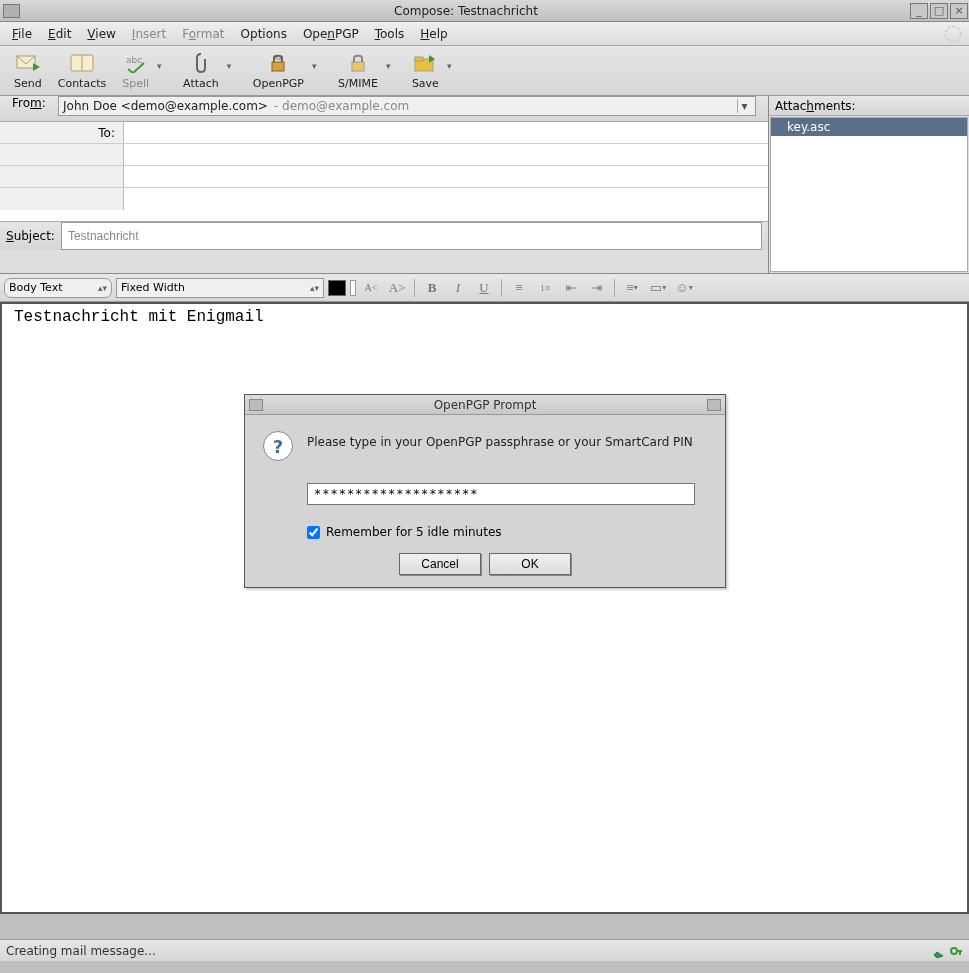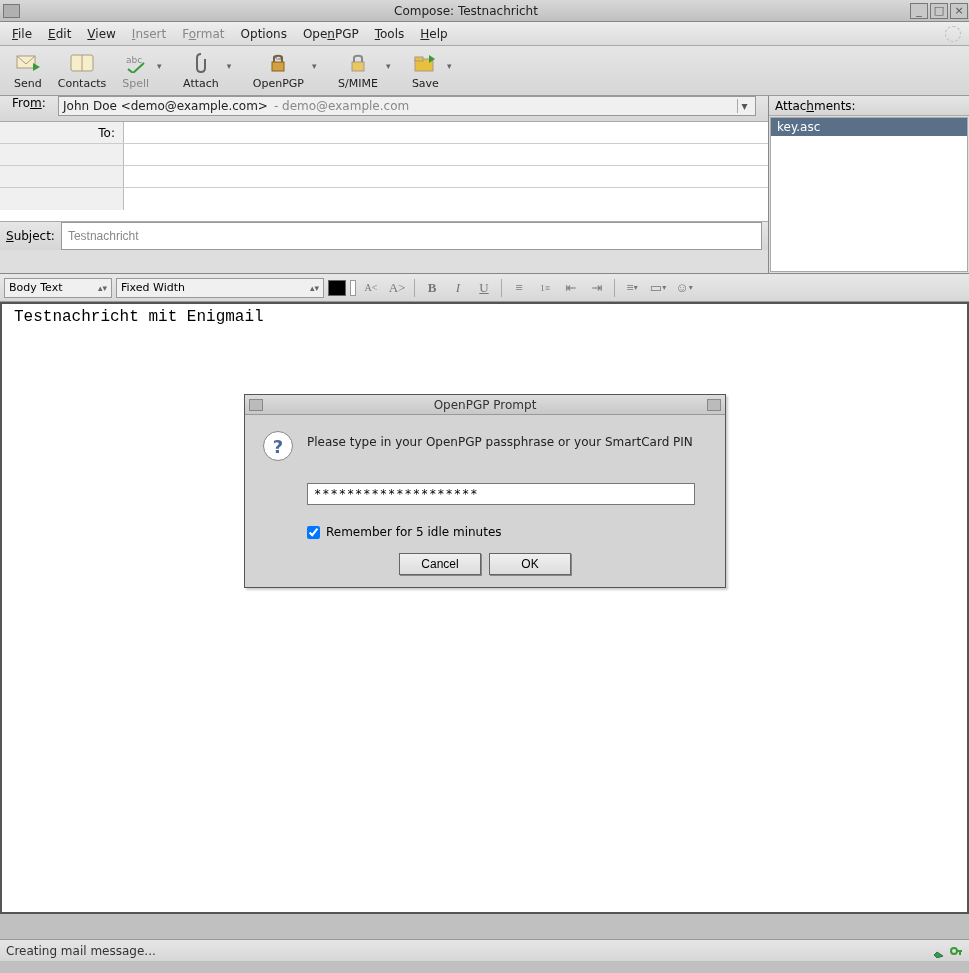"key.asc" .attach-item { padding: 2px 6px -> 2px 16px }
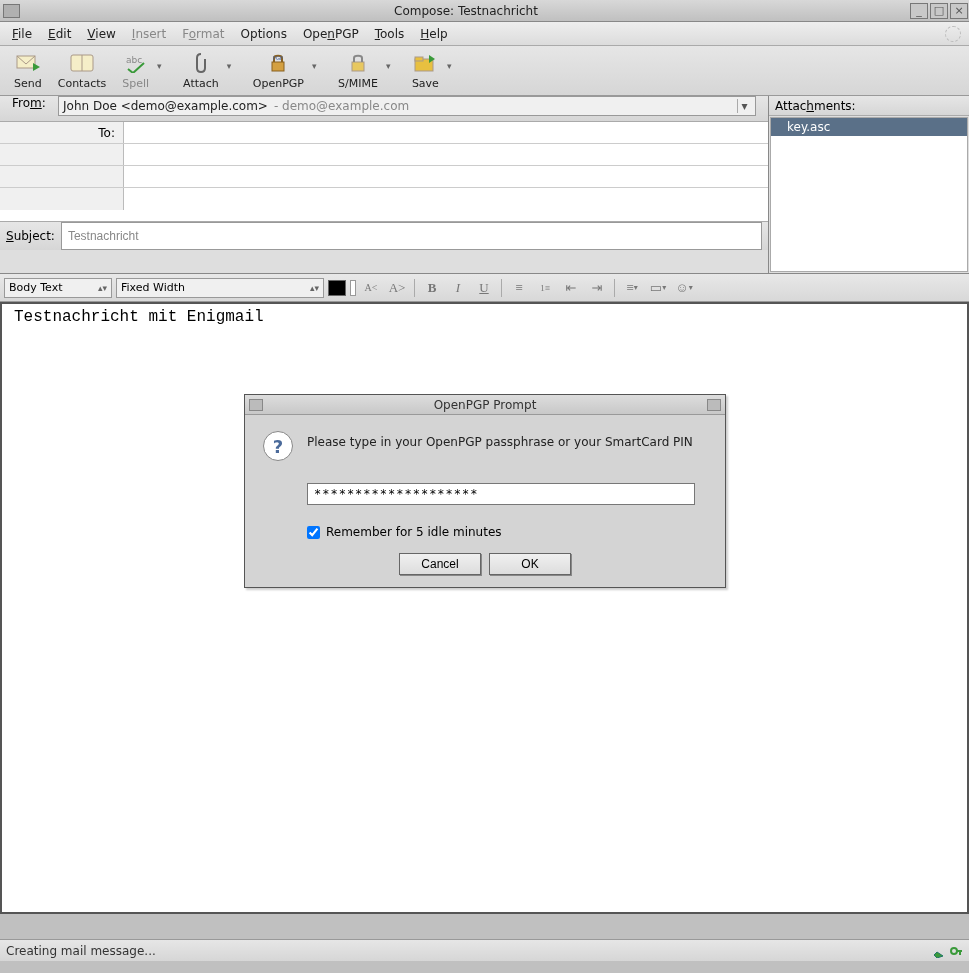"Body Text" .fmt-combo.w1 { border-radius: none -> 7px }
